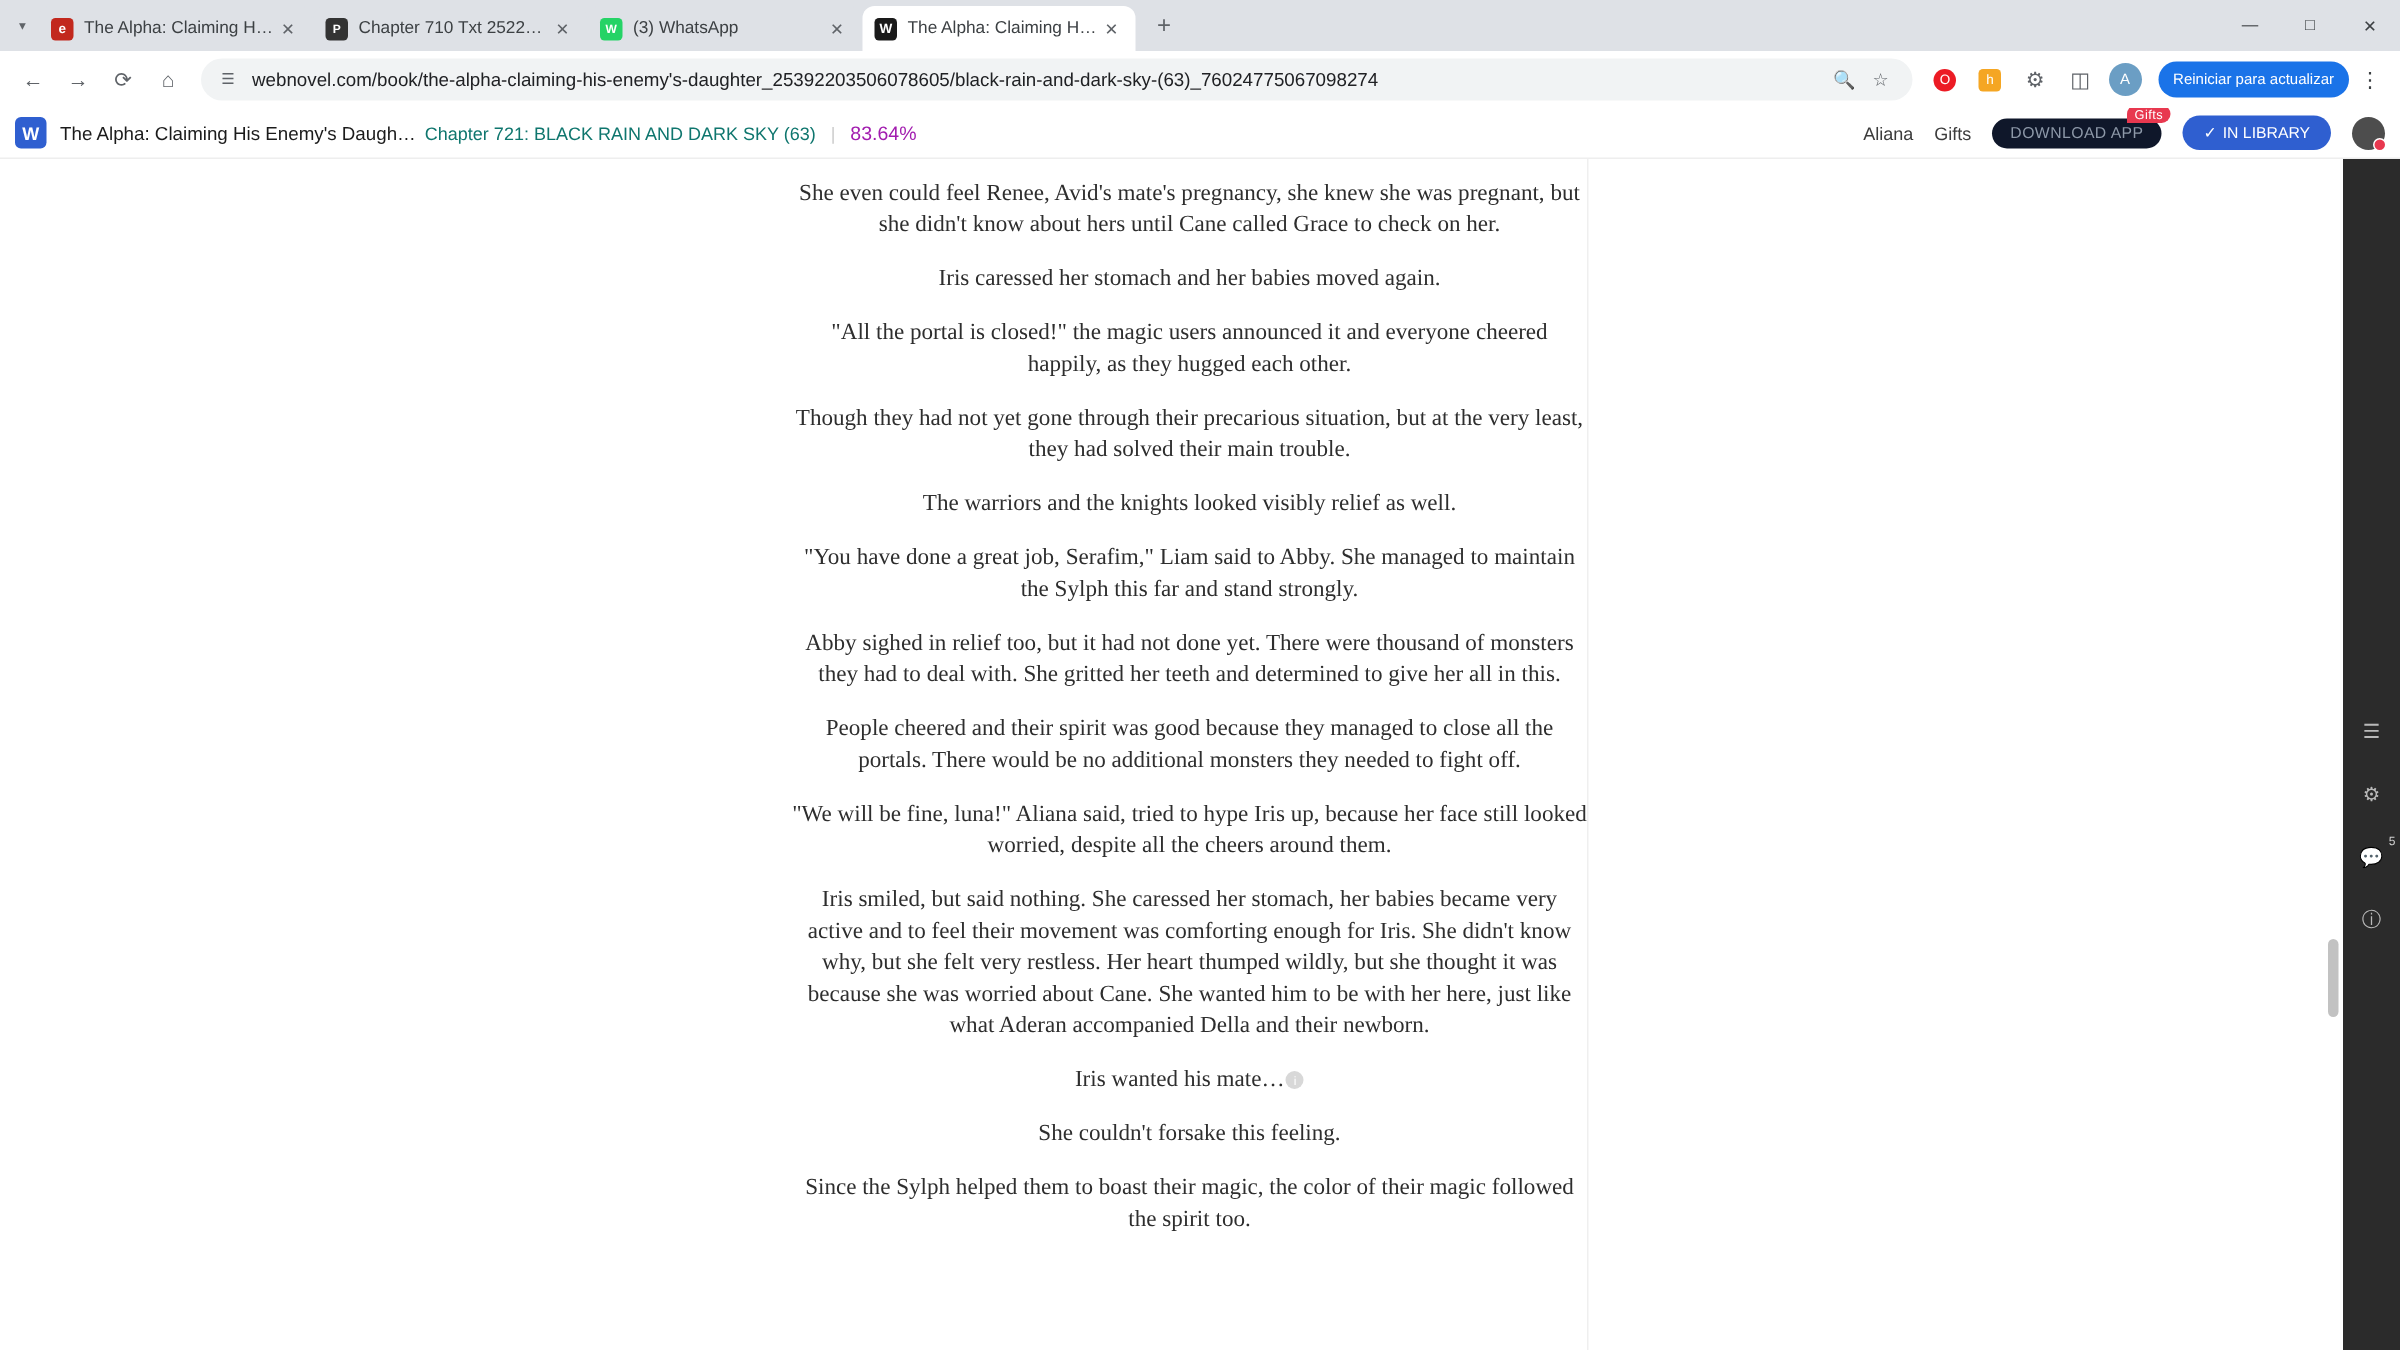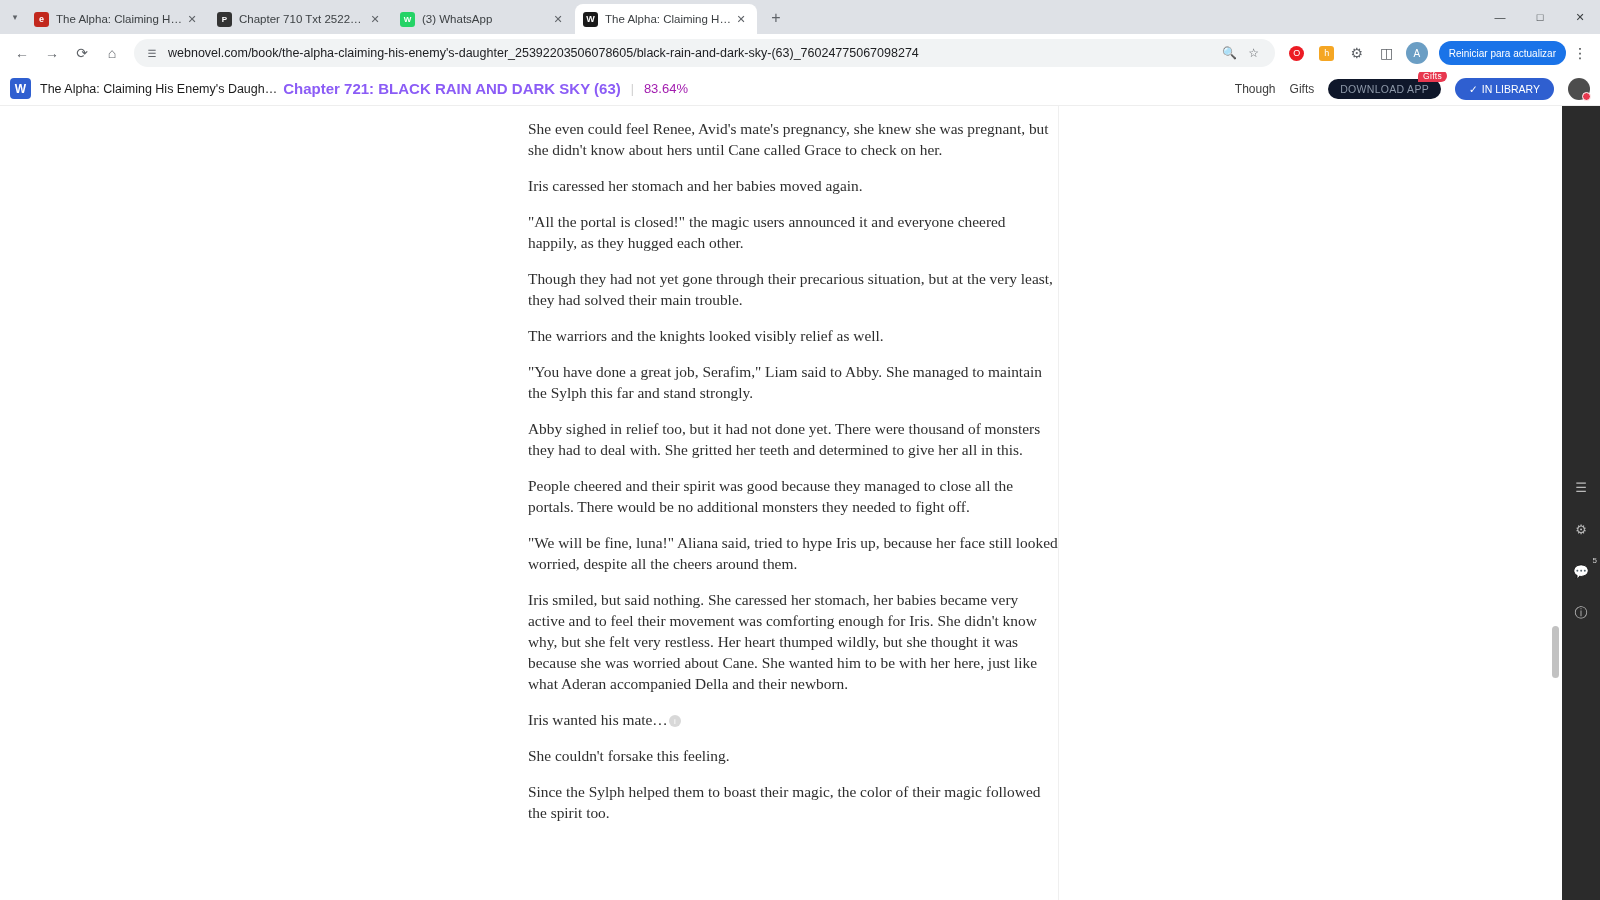"Chapter 721: BLACK RAIN AND" .chap-title { color: #8b5cf6 -> #0f766e; font-size: 15px -> 12px; font-weight: bold -> normal }
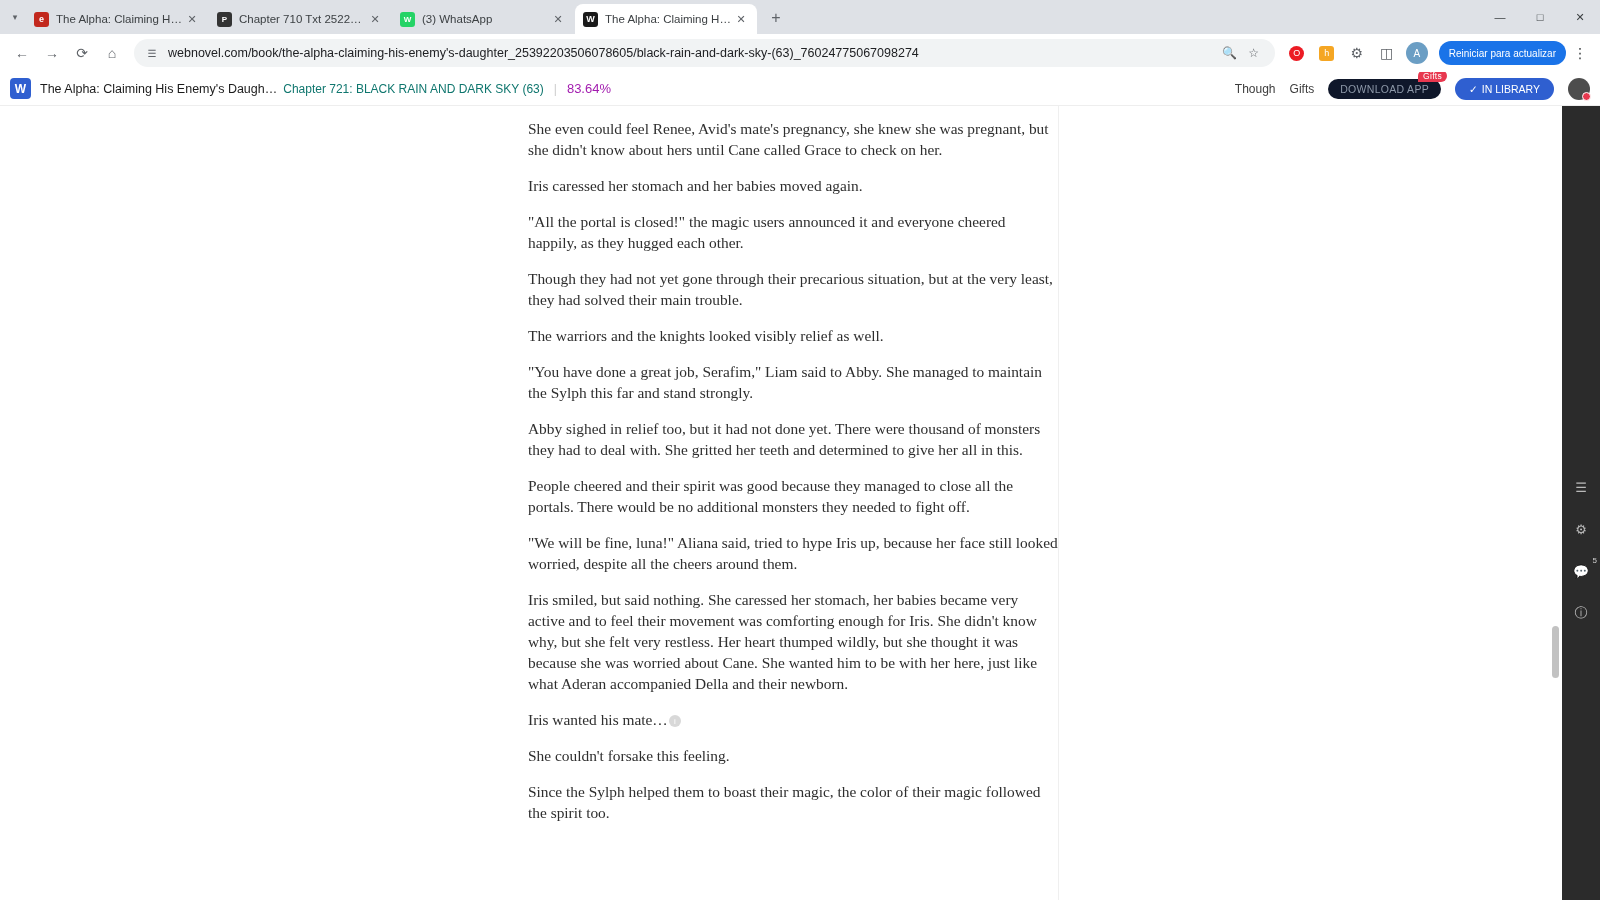"Though" div.hdr-link { text: Though -> Aliana }
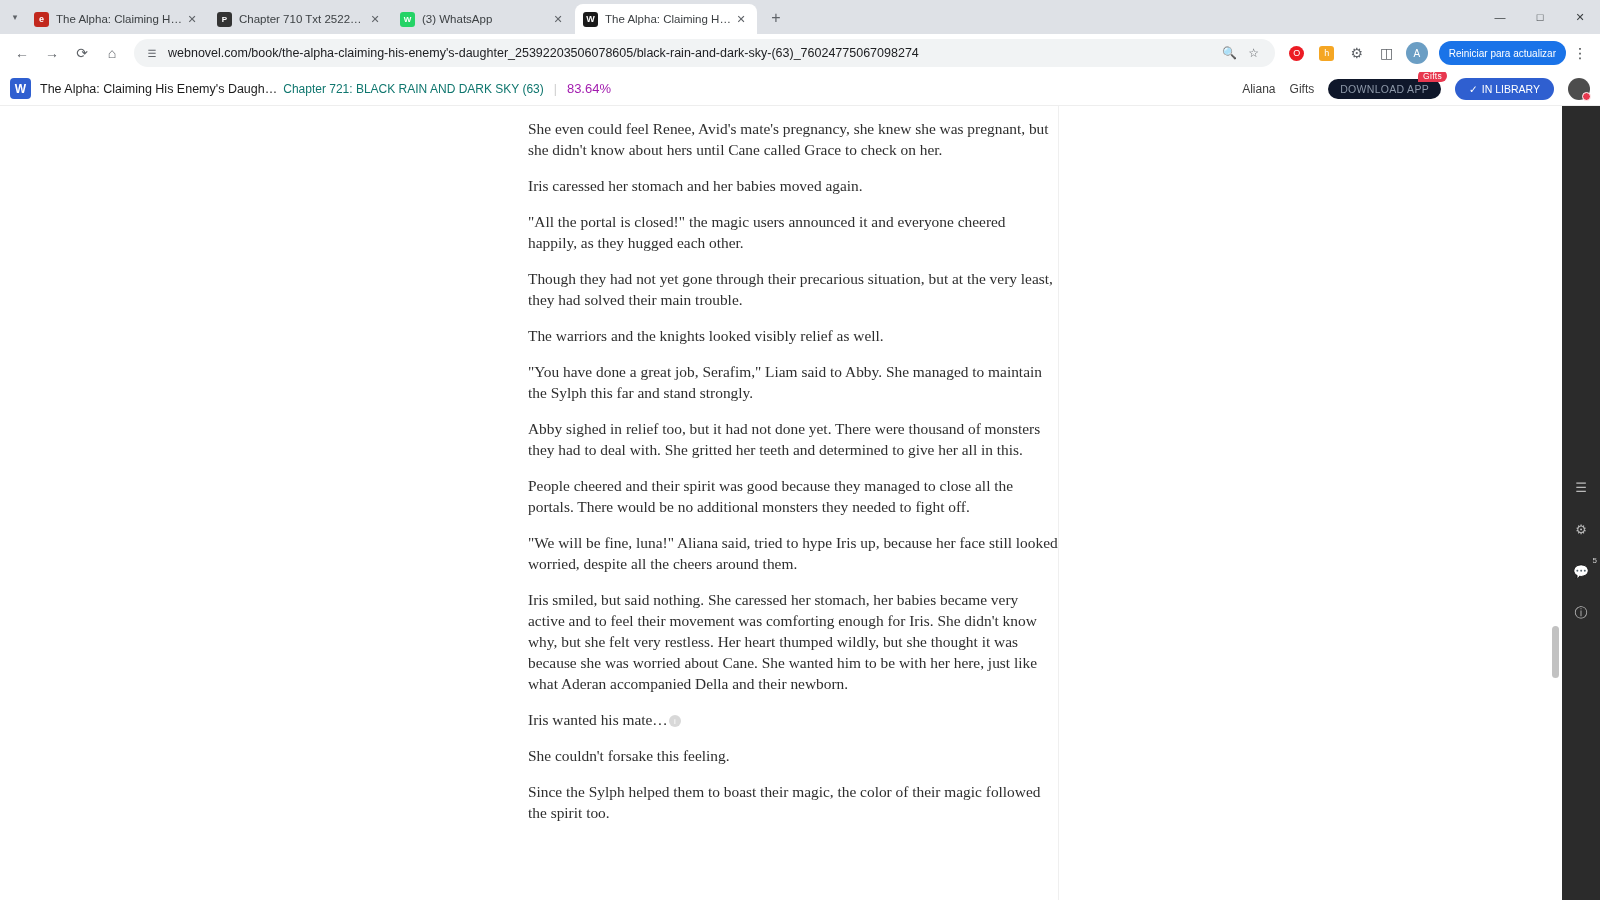"She even could feel Renee," .reader-wrap { text-align: none -> center }
